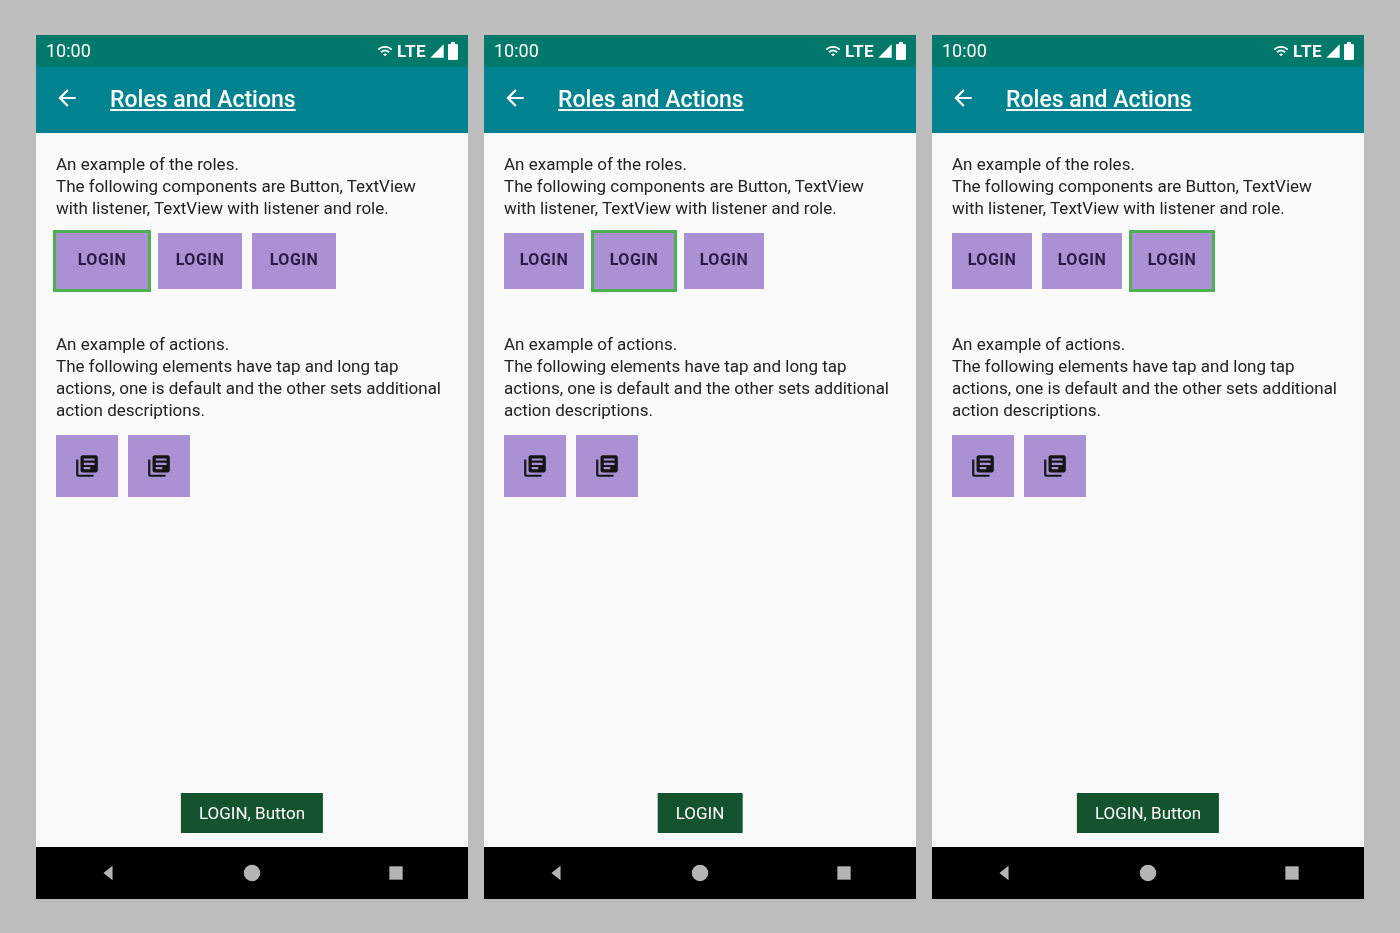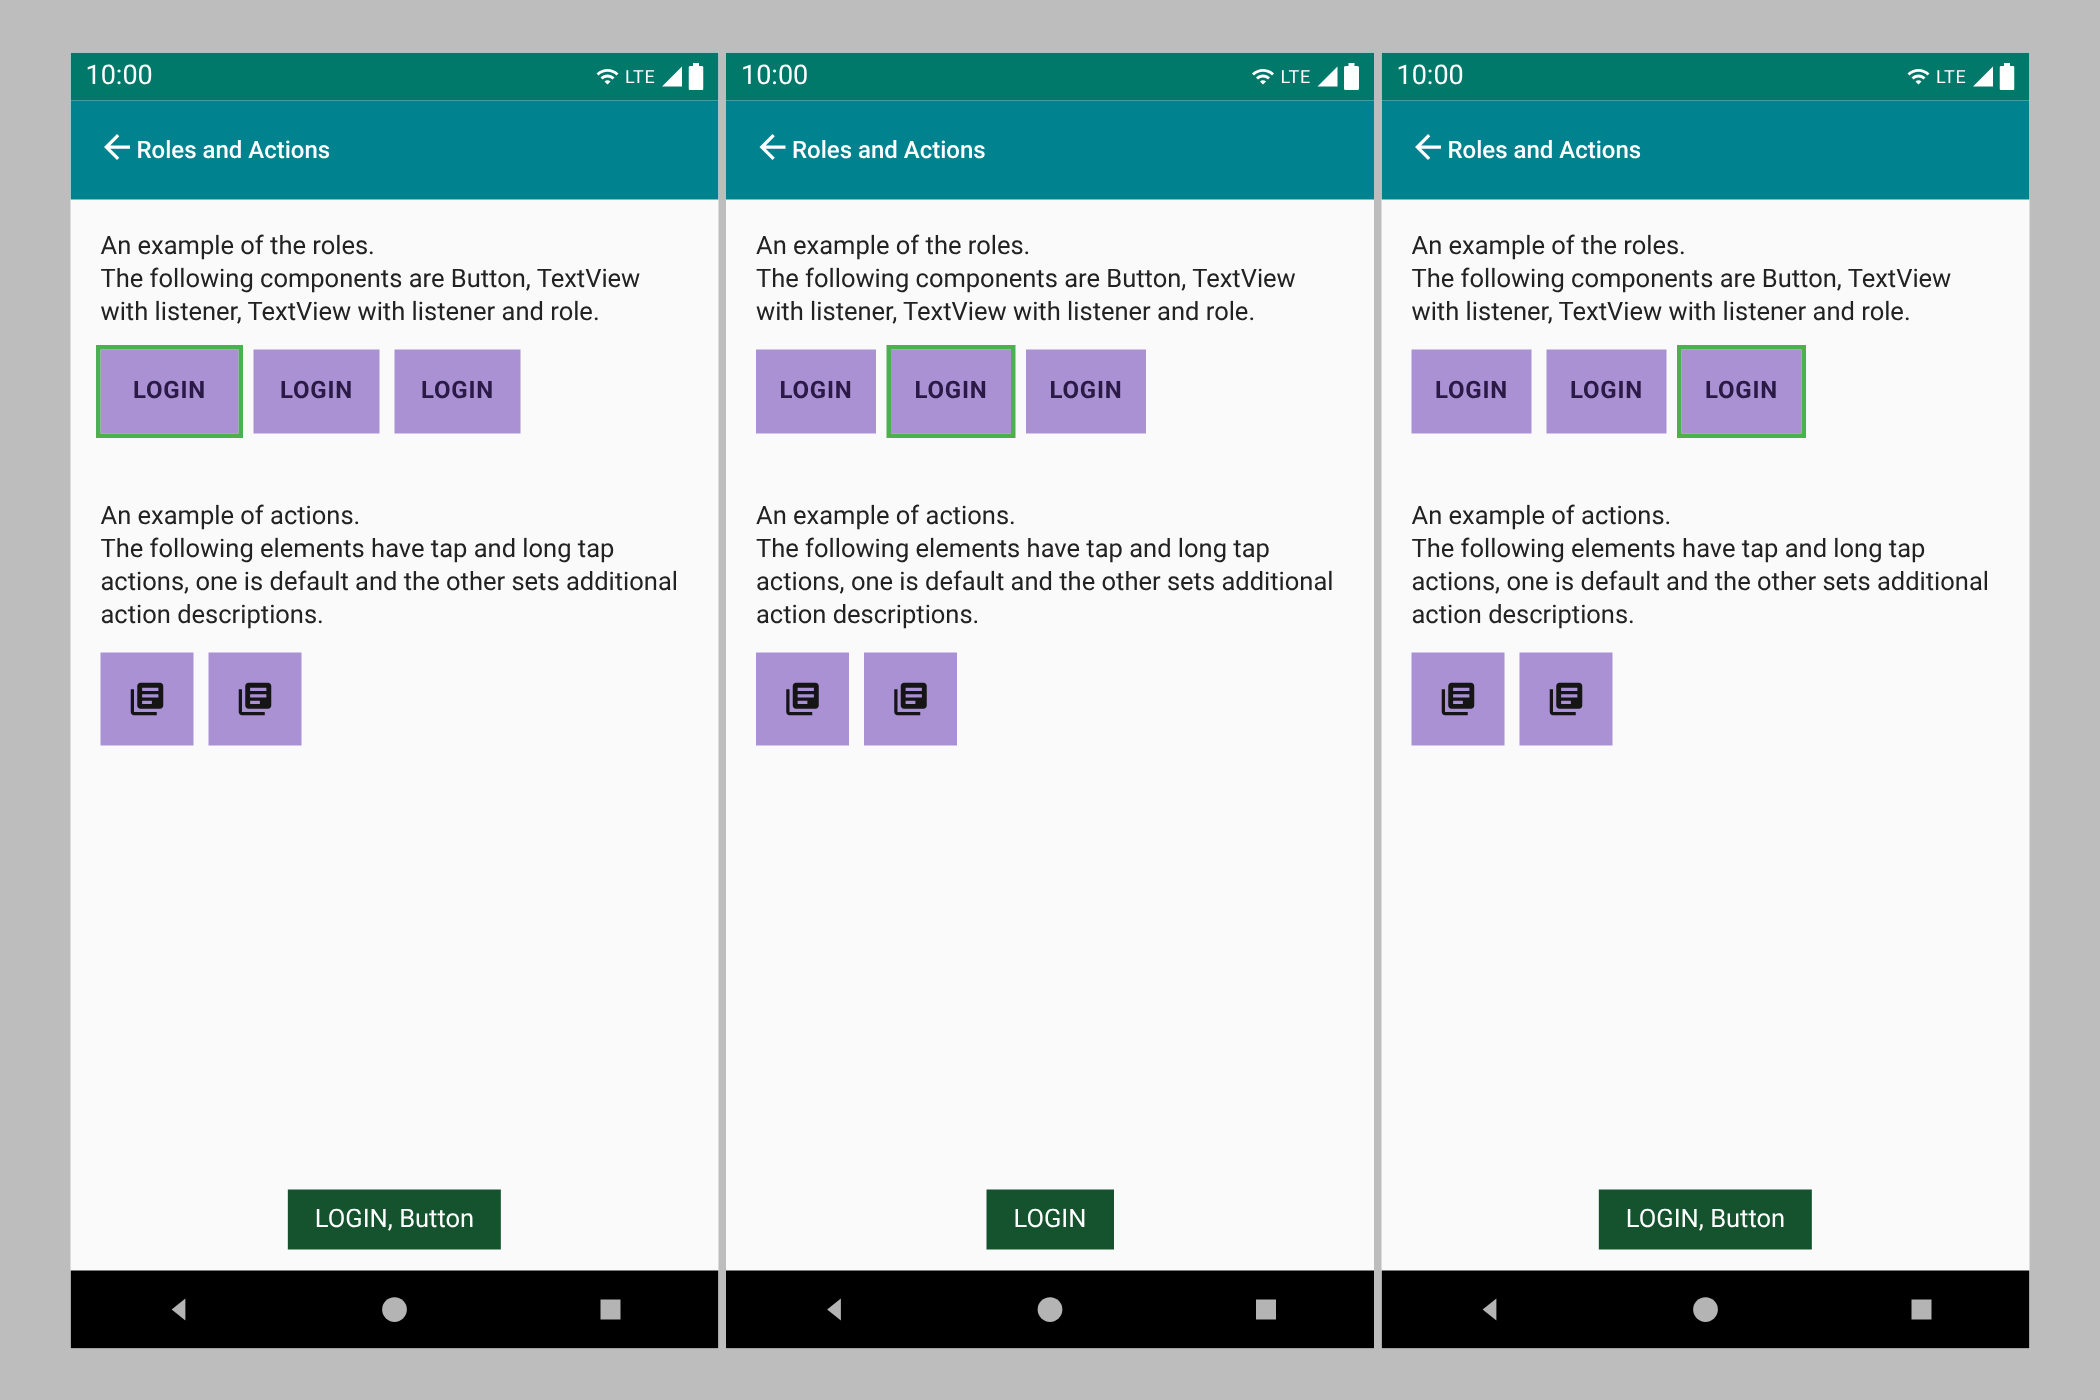"10:00" .stage { gap: 5px -> 16px }
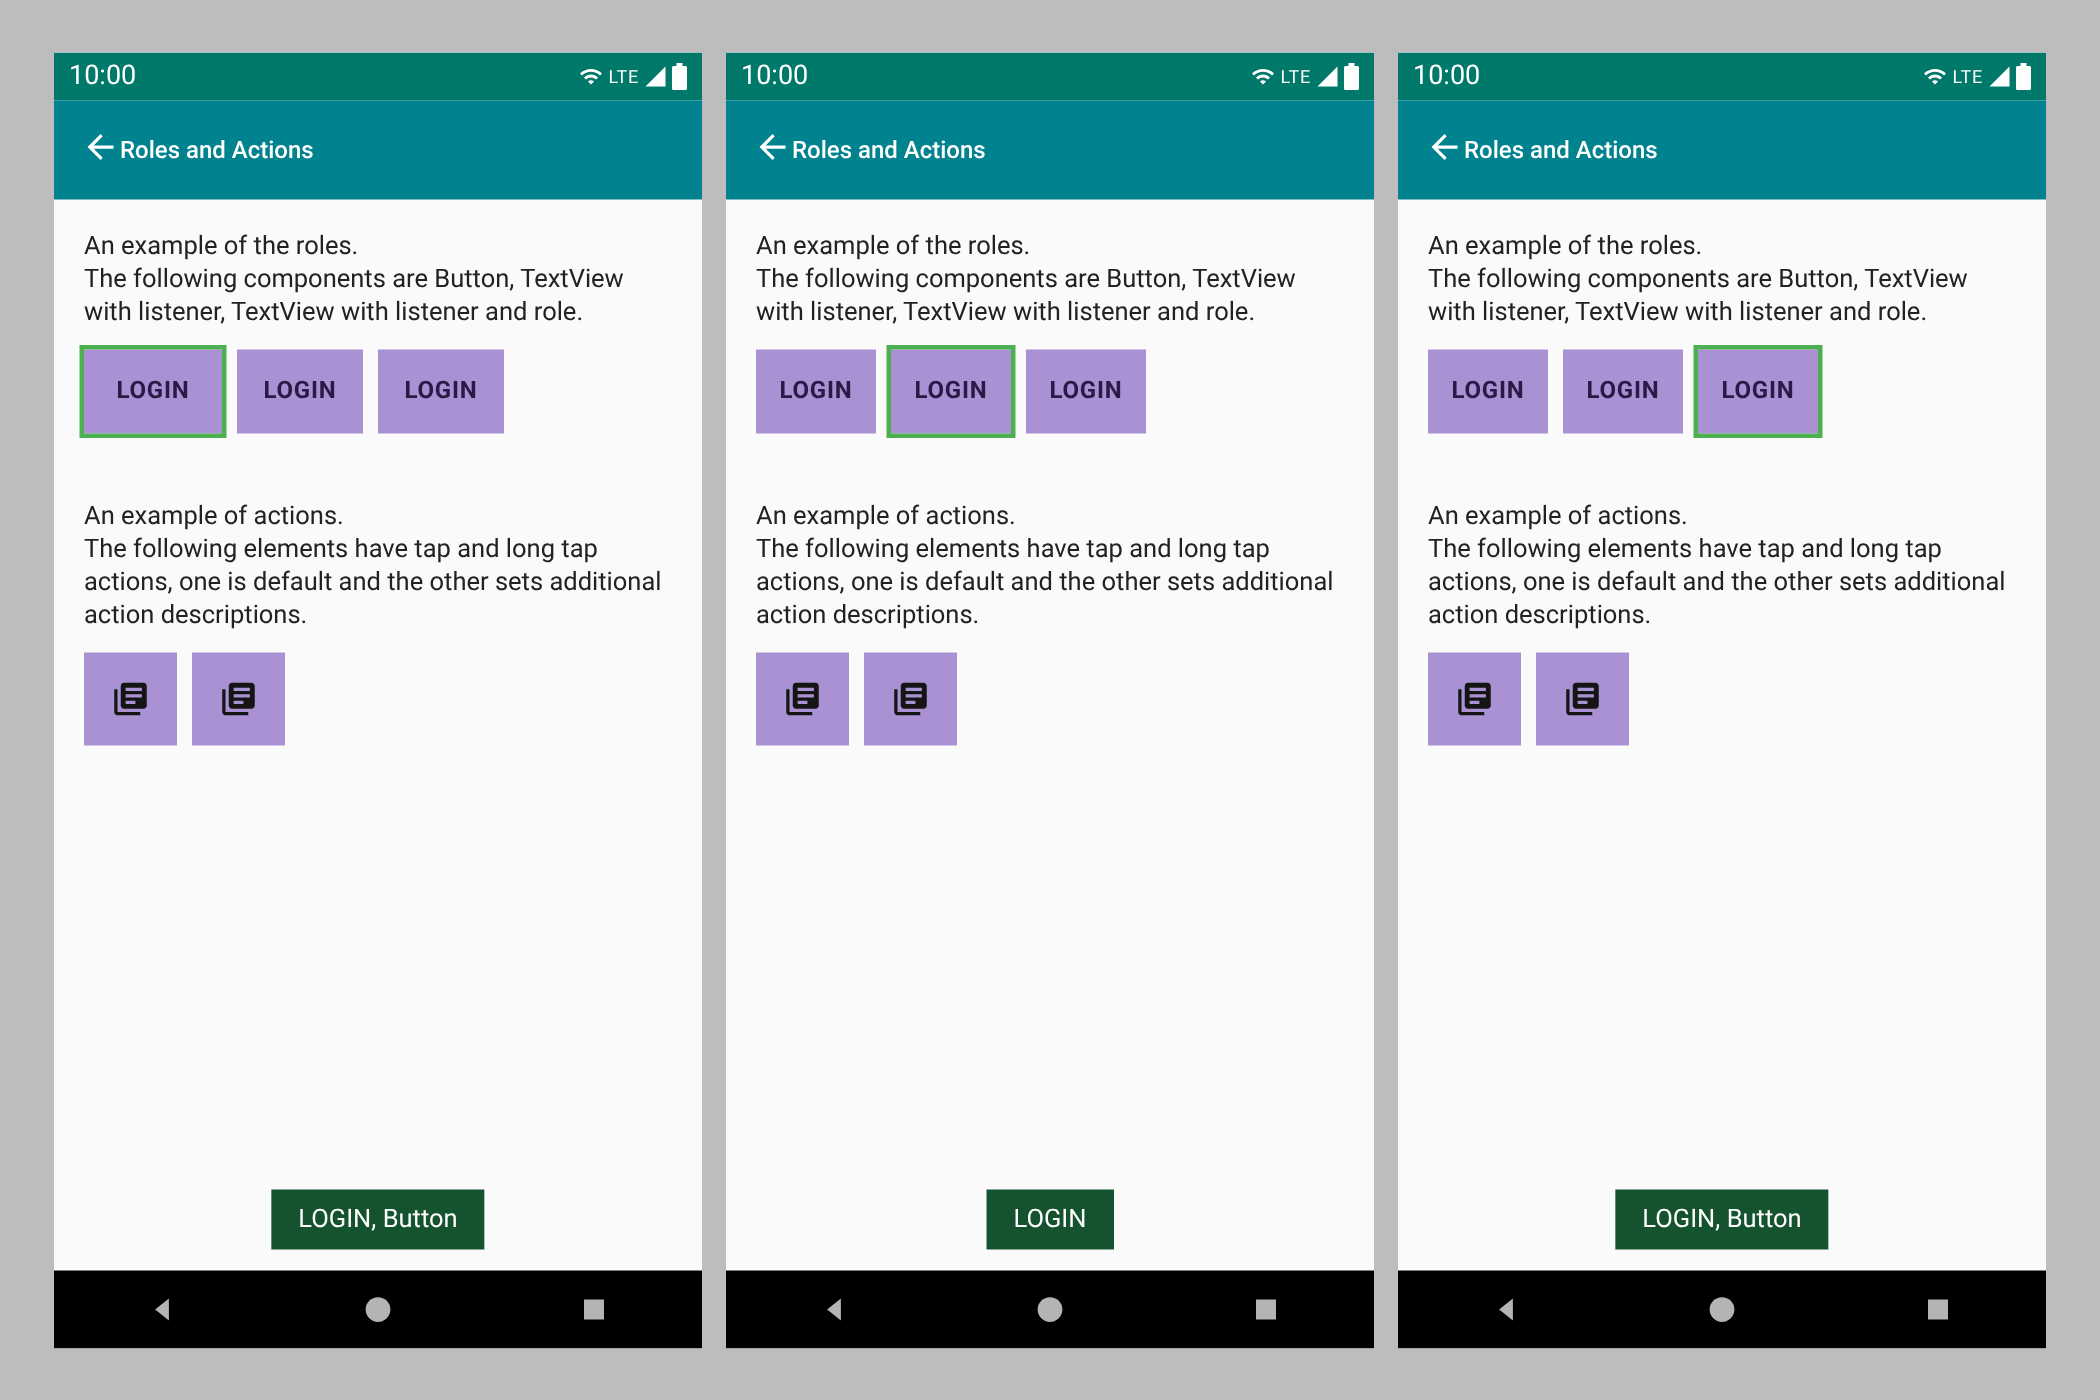"LTE" .lte { font-size: 12px -> 17px; font-weight: 400 -> 700 }
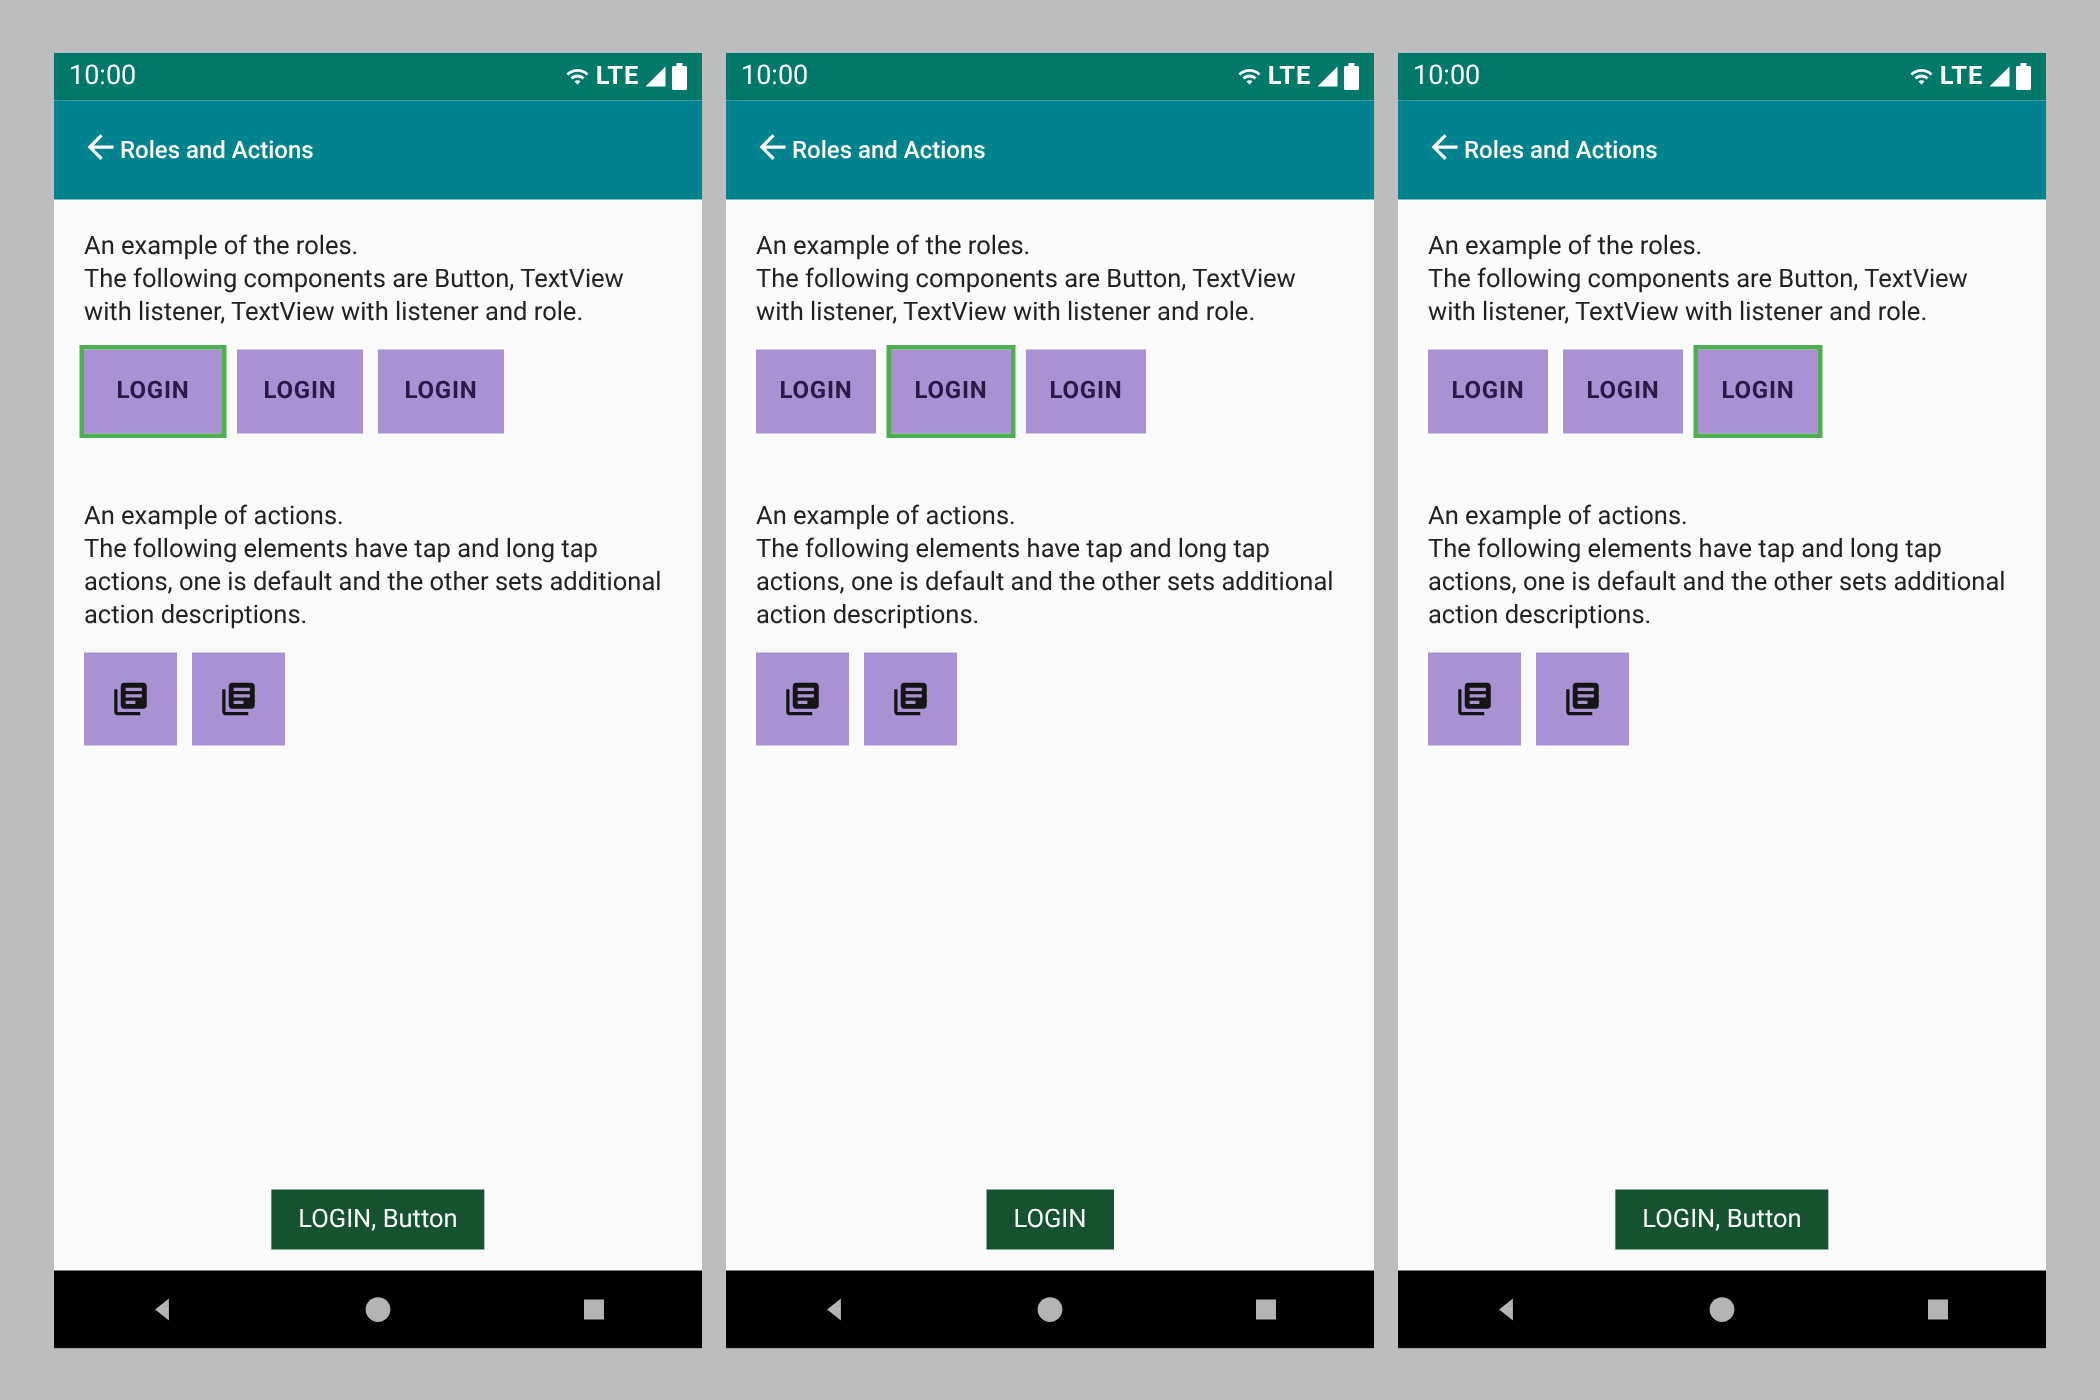"Roles and Actions" .appbar .title { font-size: 16px -> 23px; margin-left: none -> 30px; text-decoration: none -> underline }
